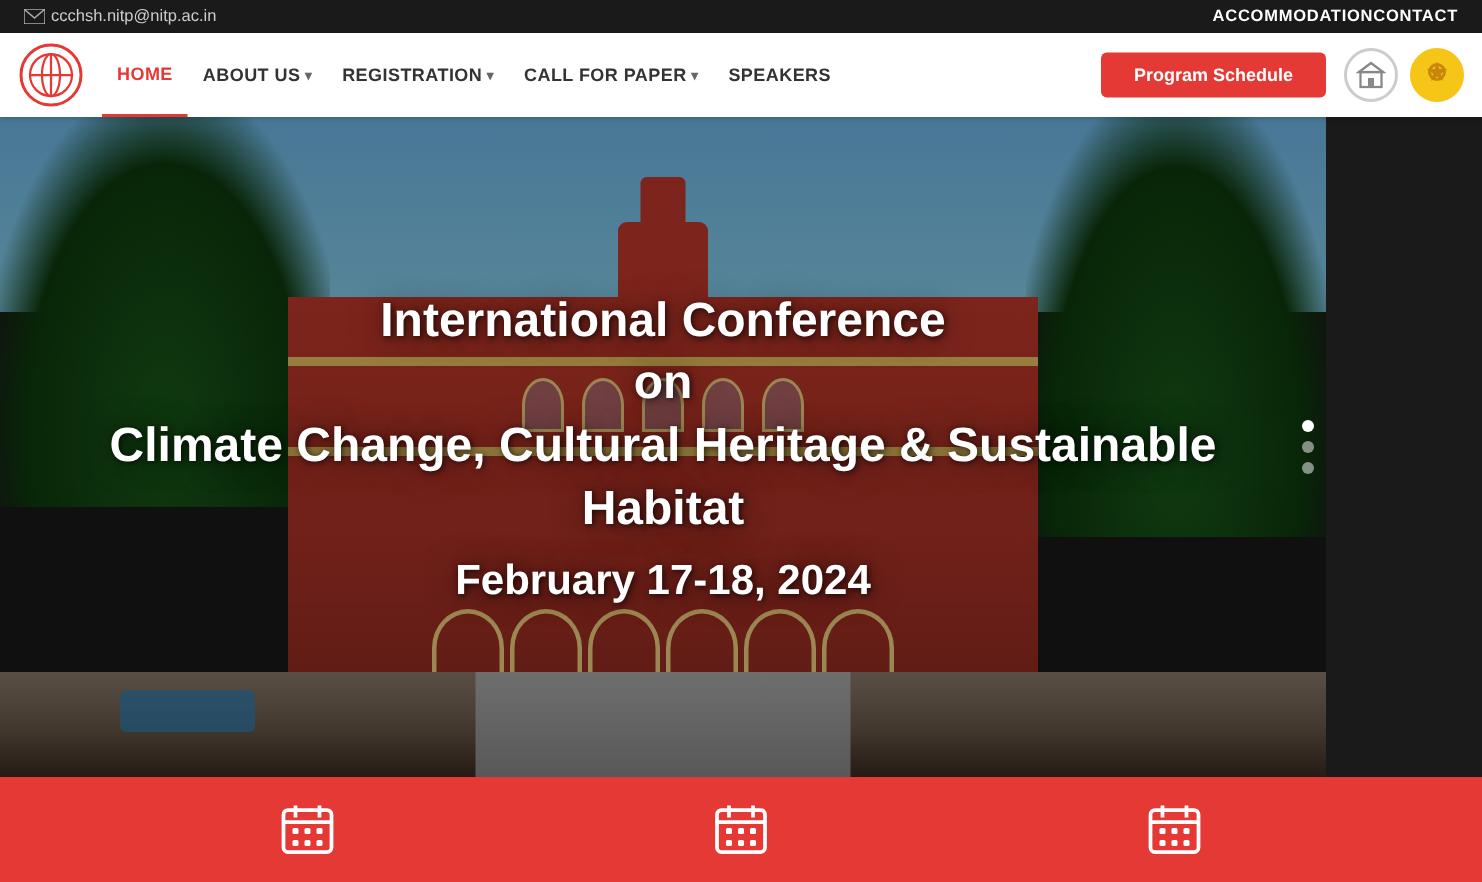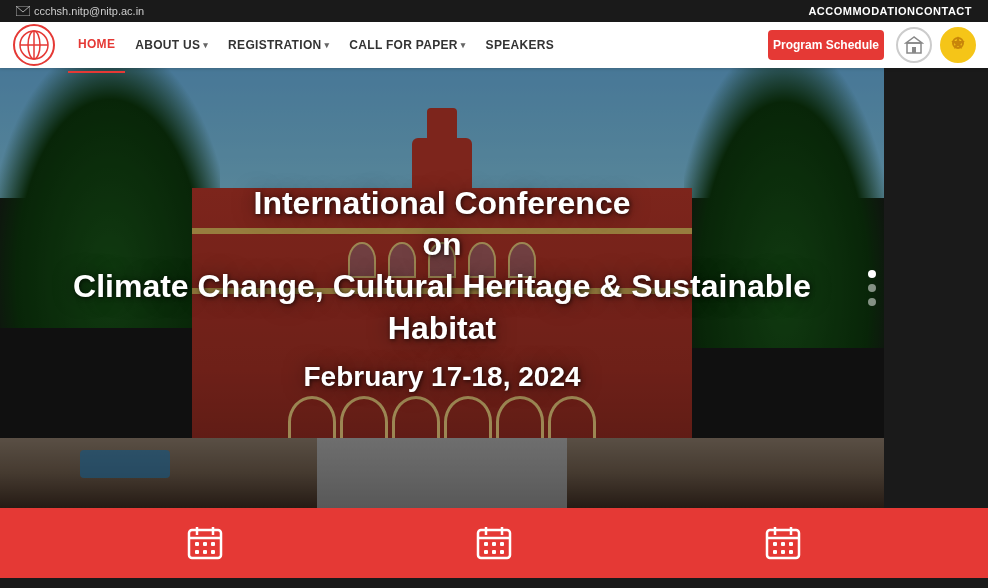"HOME" .navbar { height: 46px -> 56px }
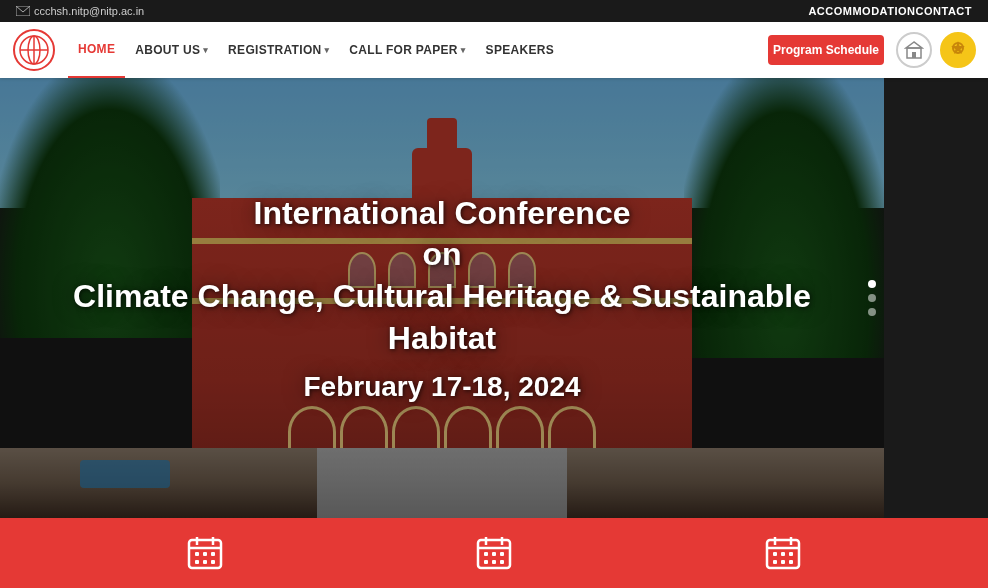"Program Schedule" .nav-btn { padding: 8px 5px -> 8px 22px }
